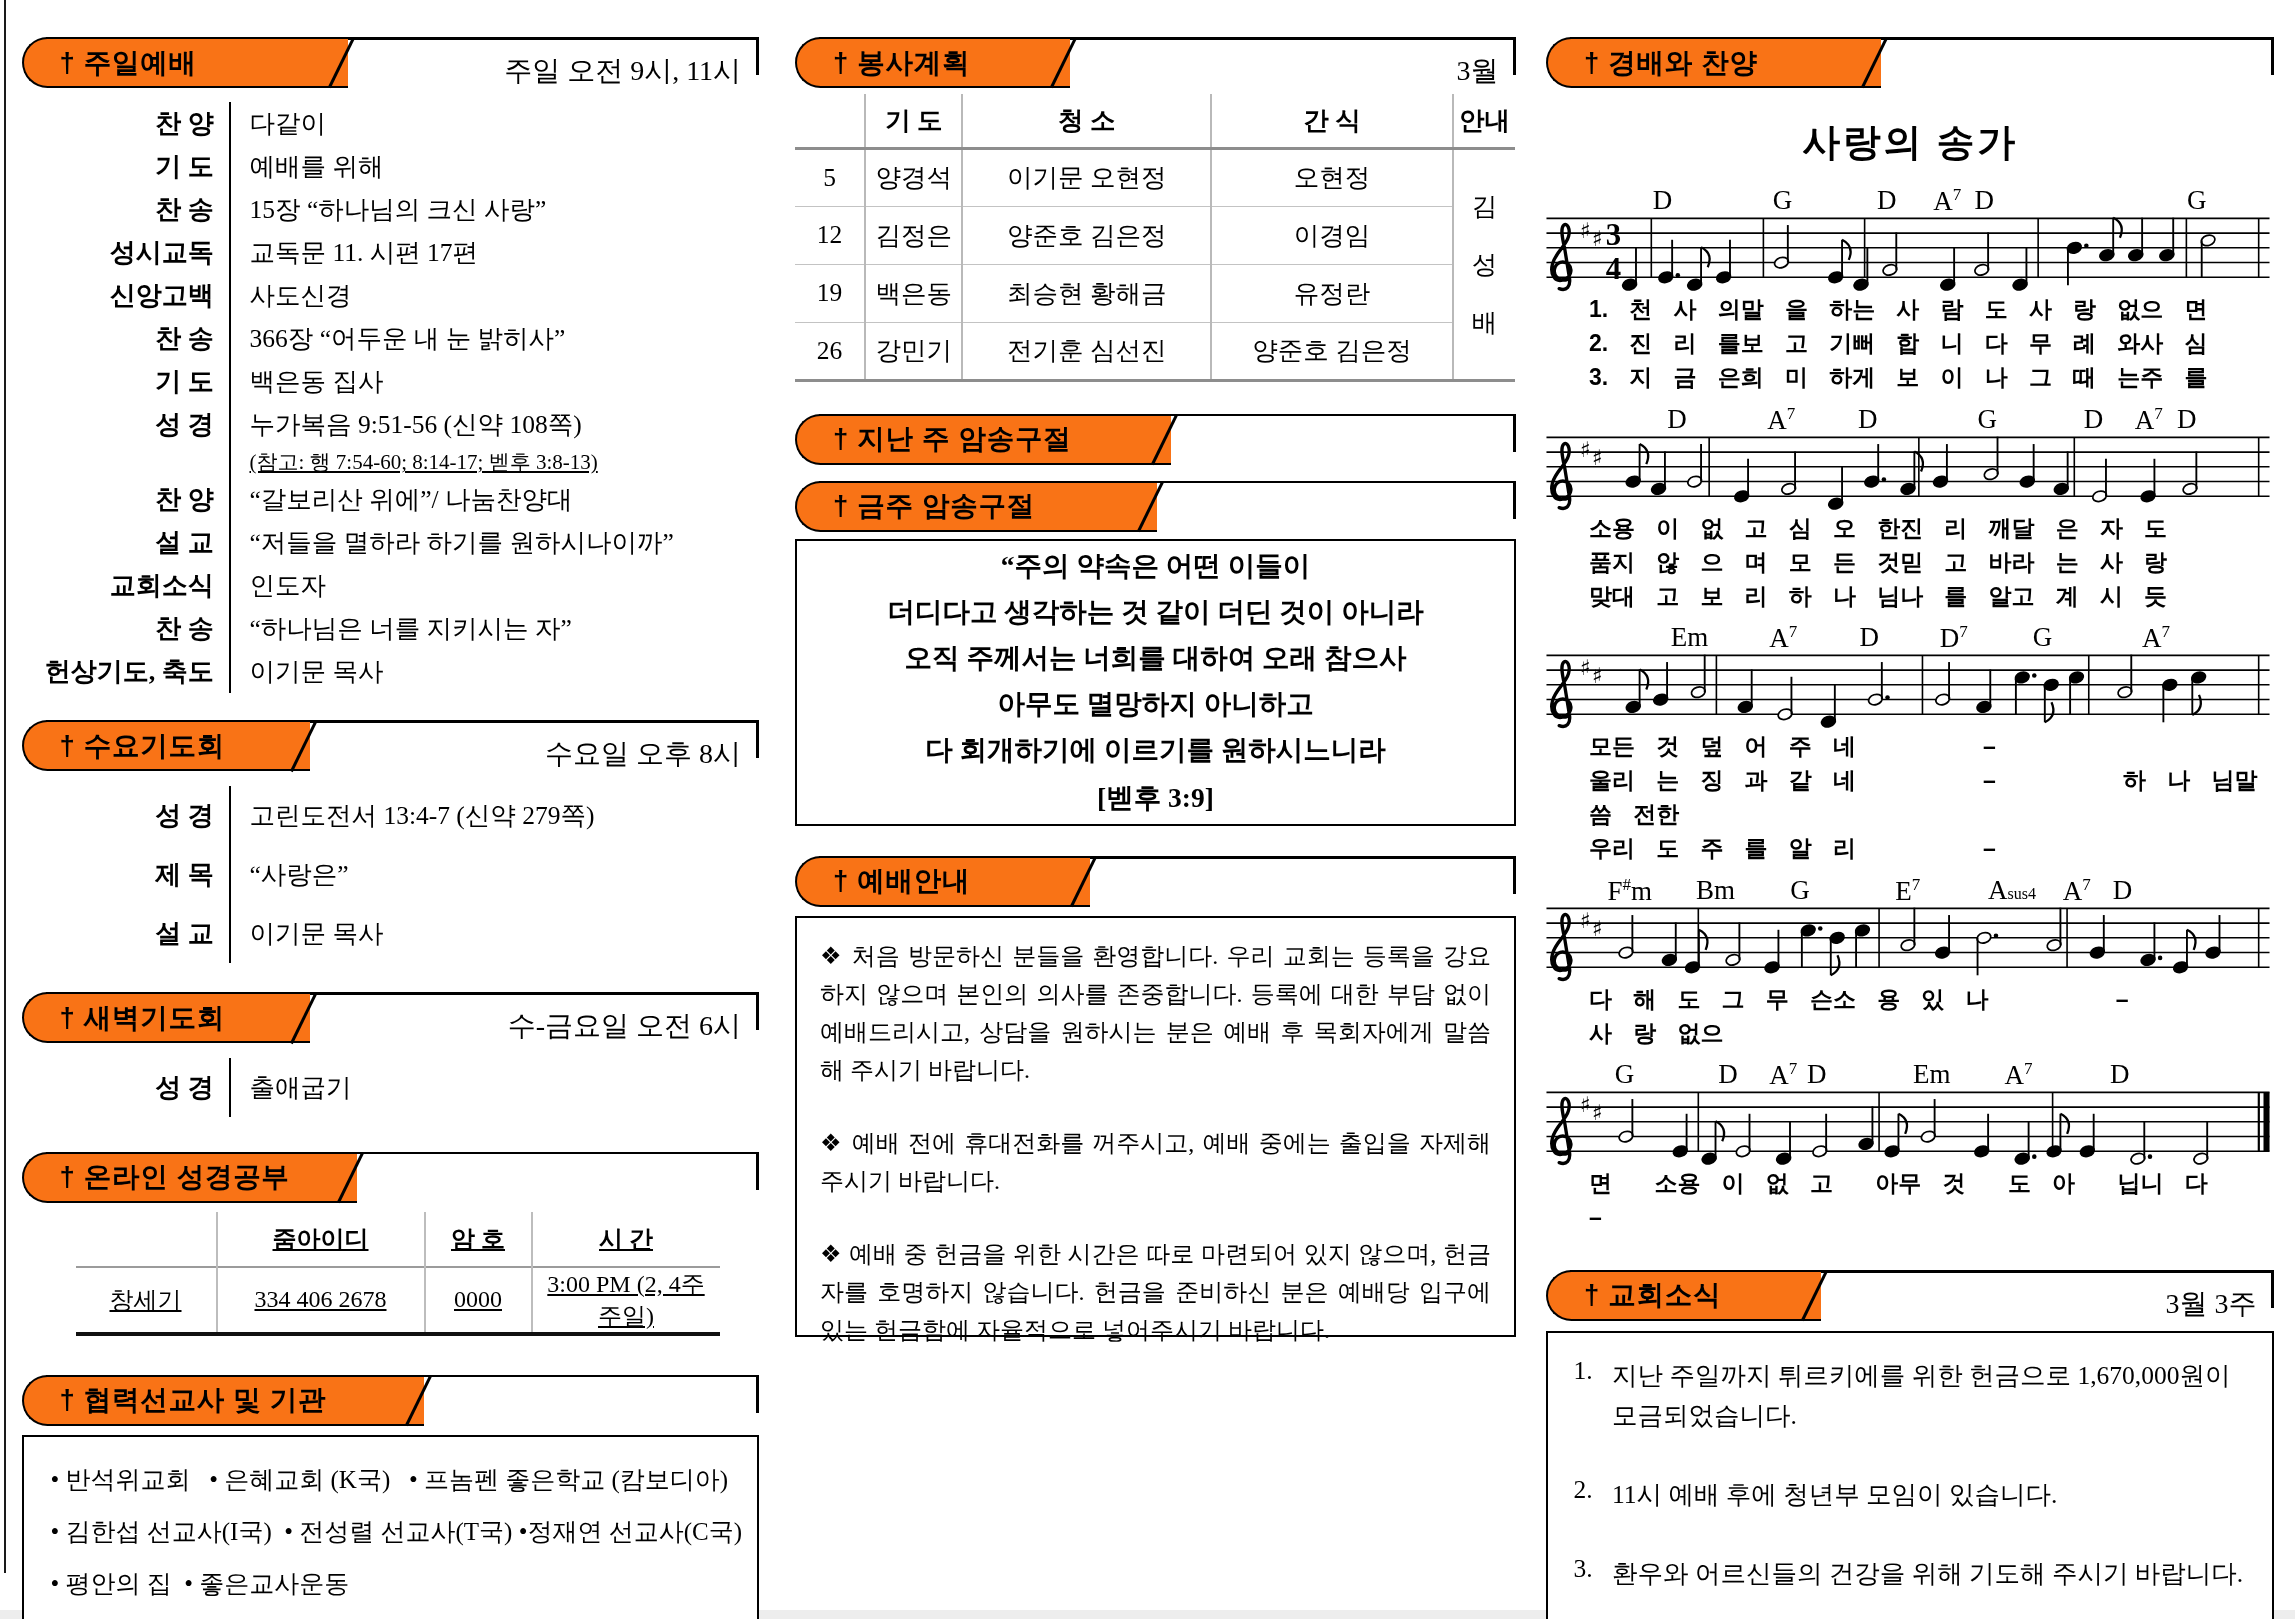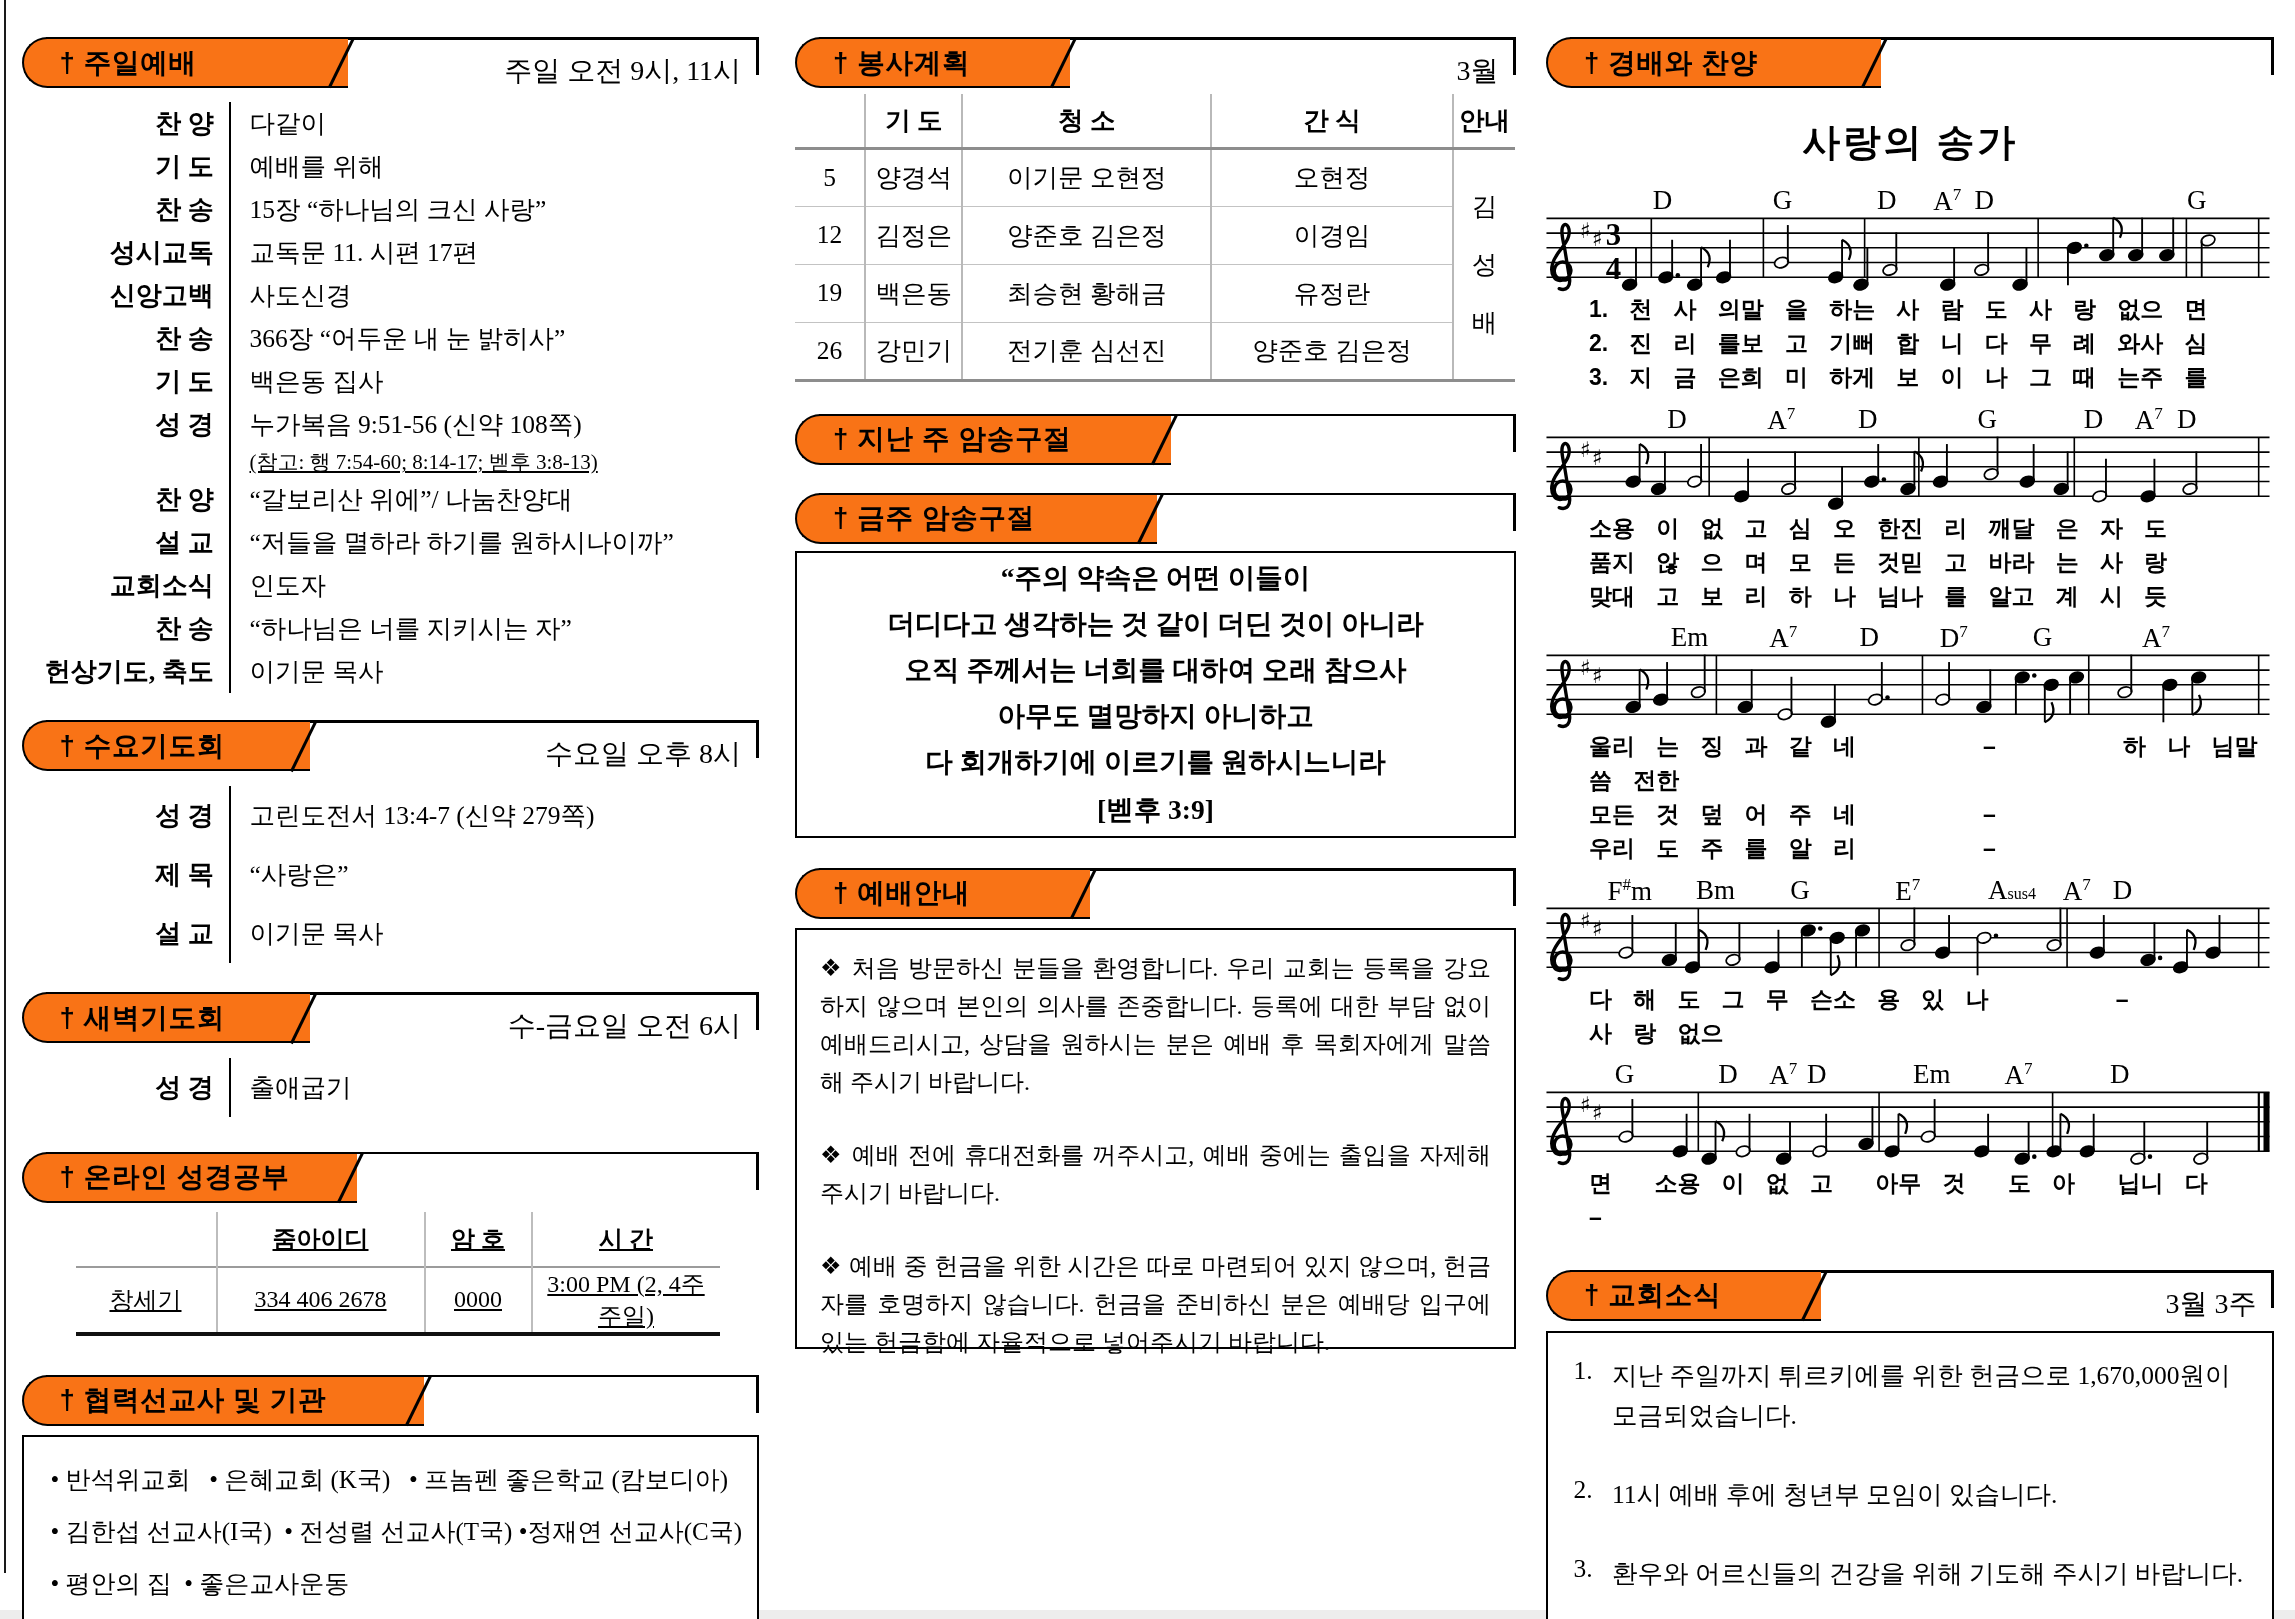"† 금주 암송구절" div.section { margin-top: 23px -> 11px }
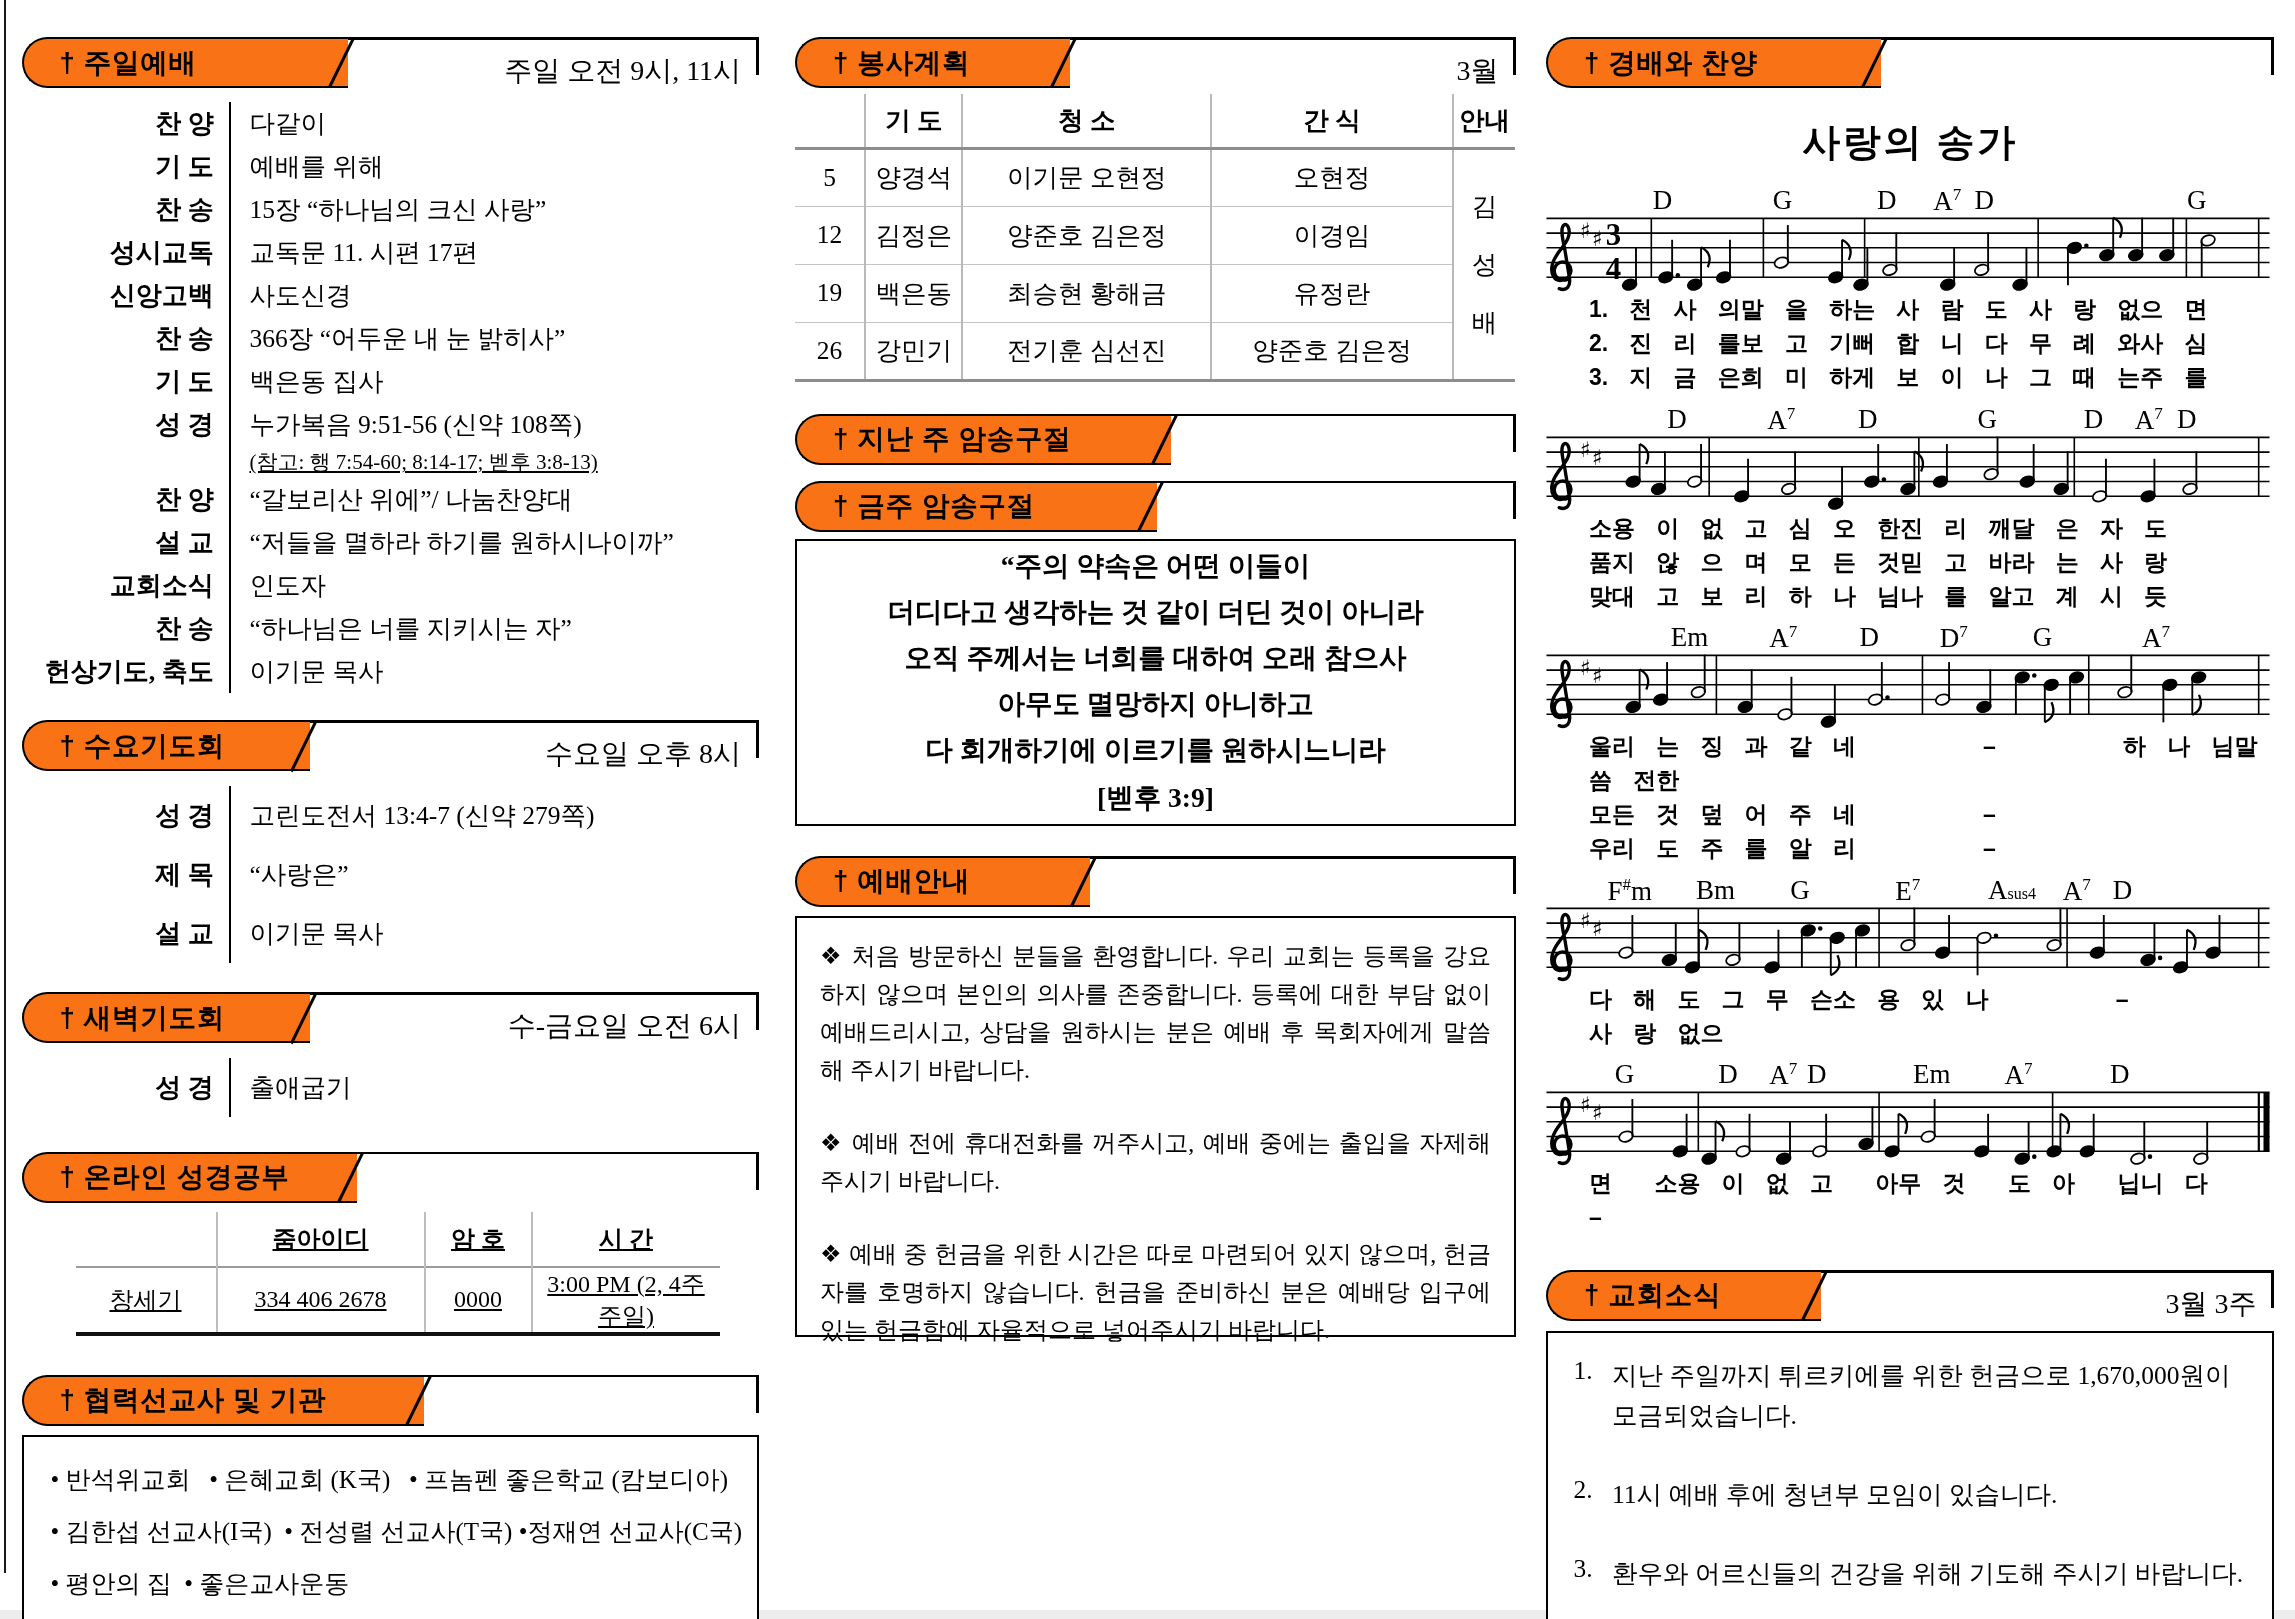"울리 는 징 과 같" div.lyric-line { order: before "모든 것 덮 어 주" -> after "모든 것 덮 어 주" }
